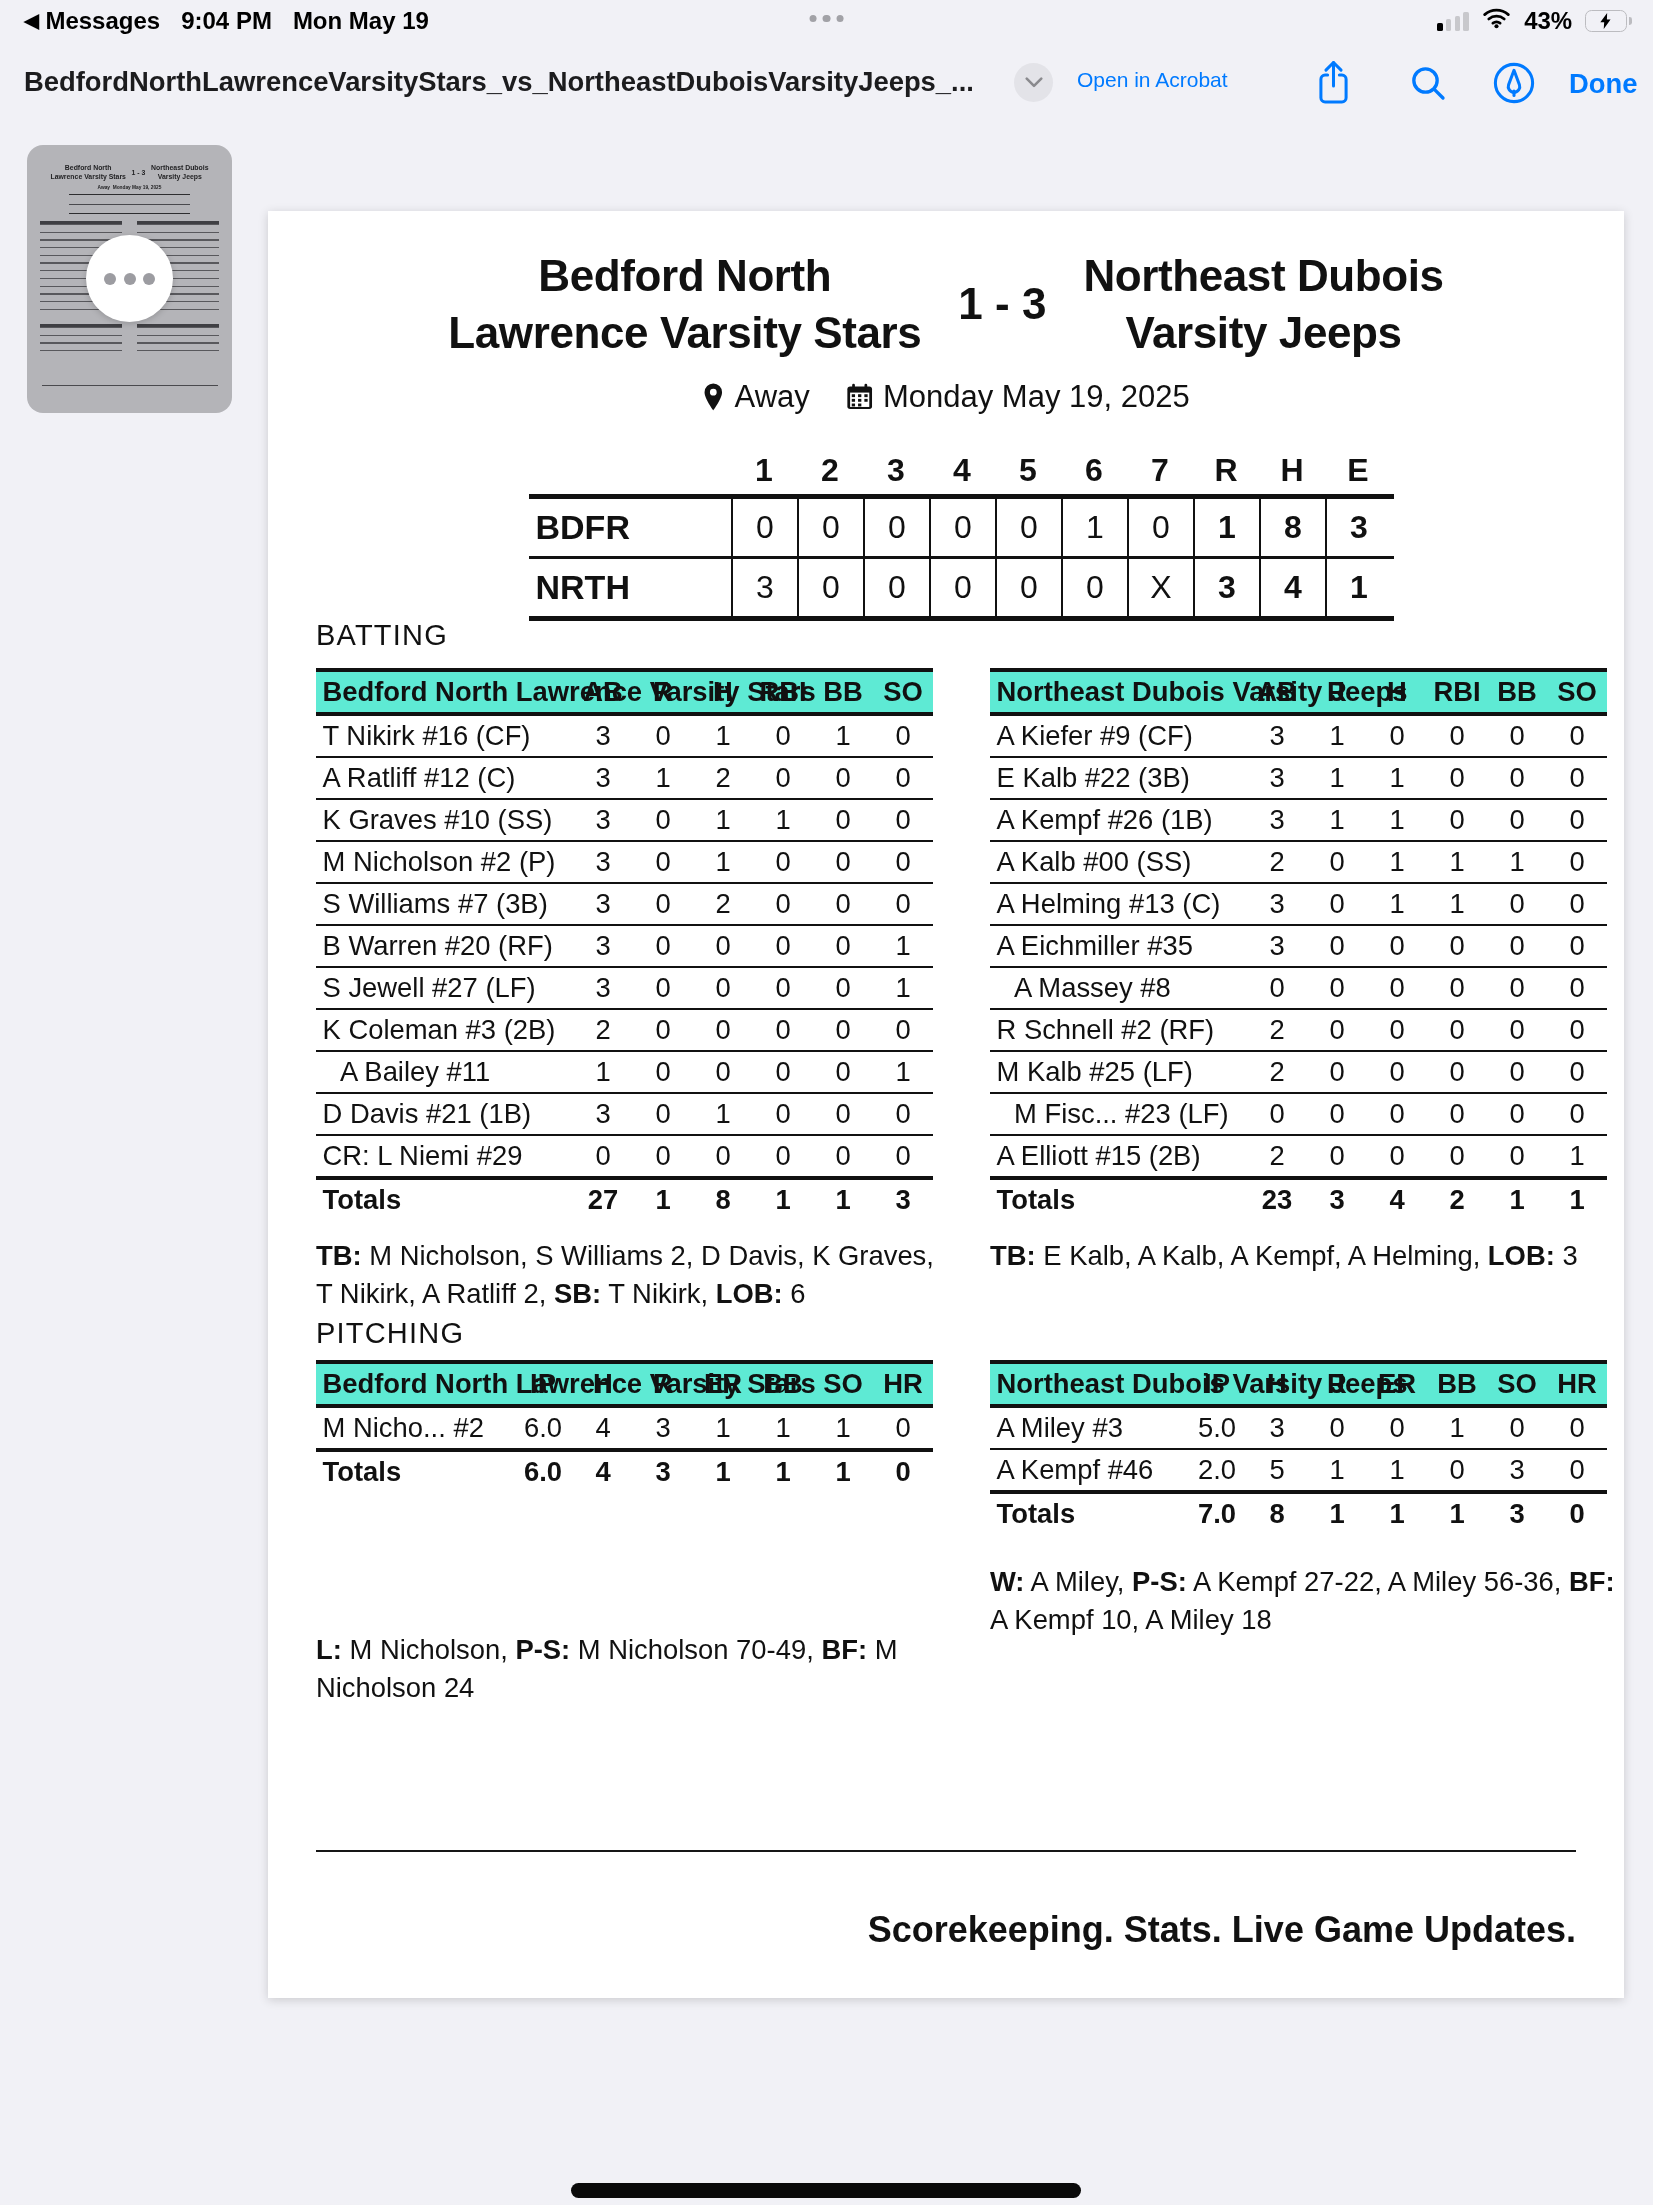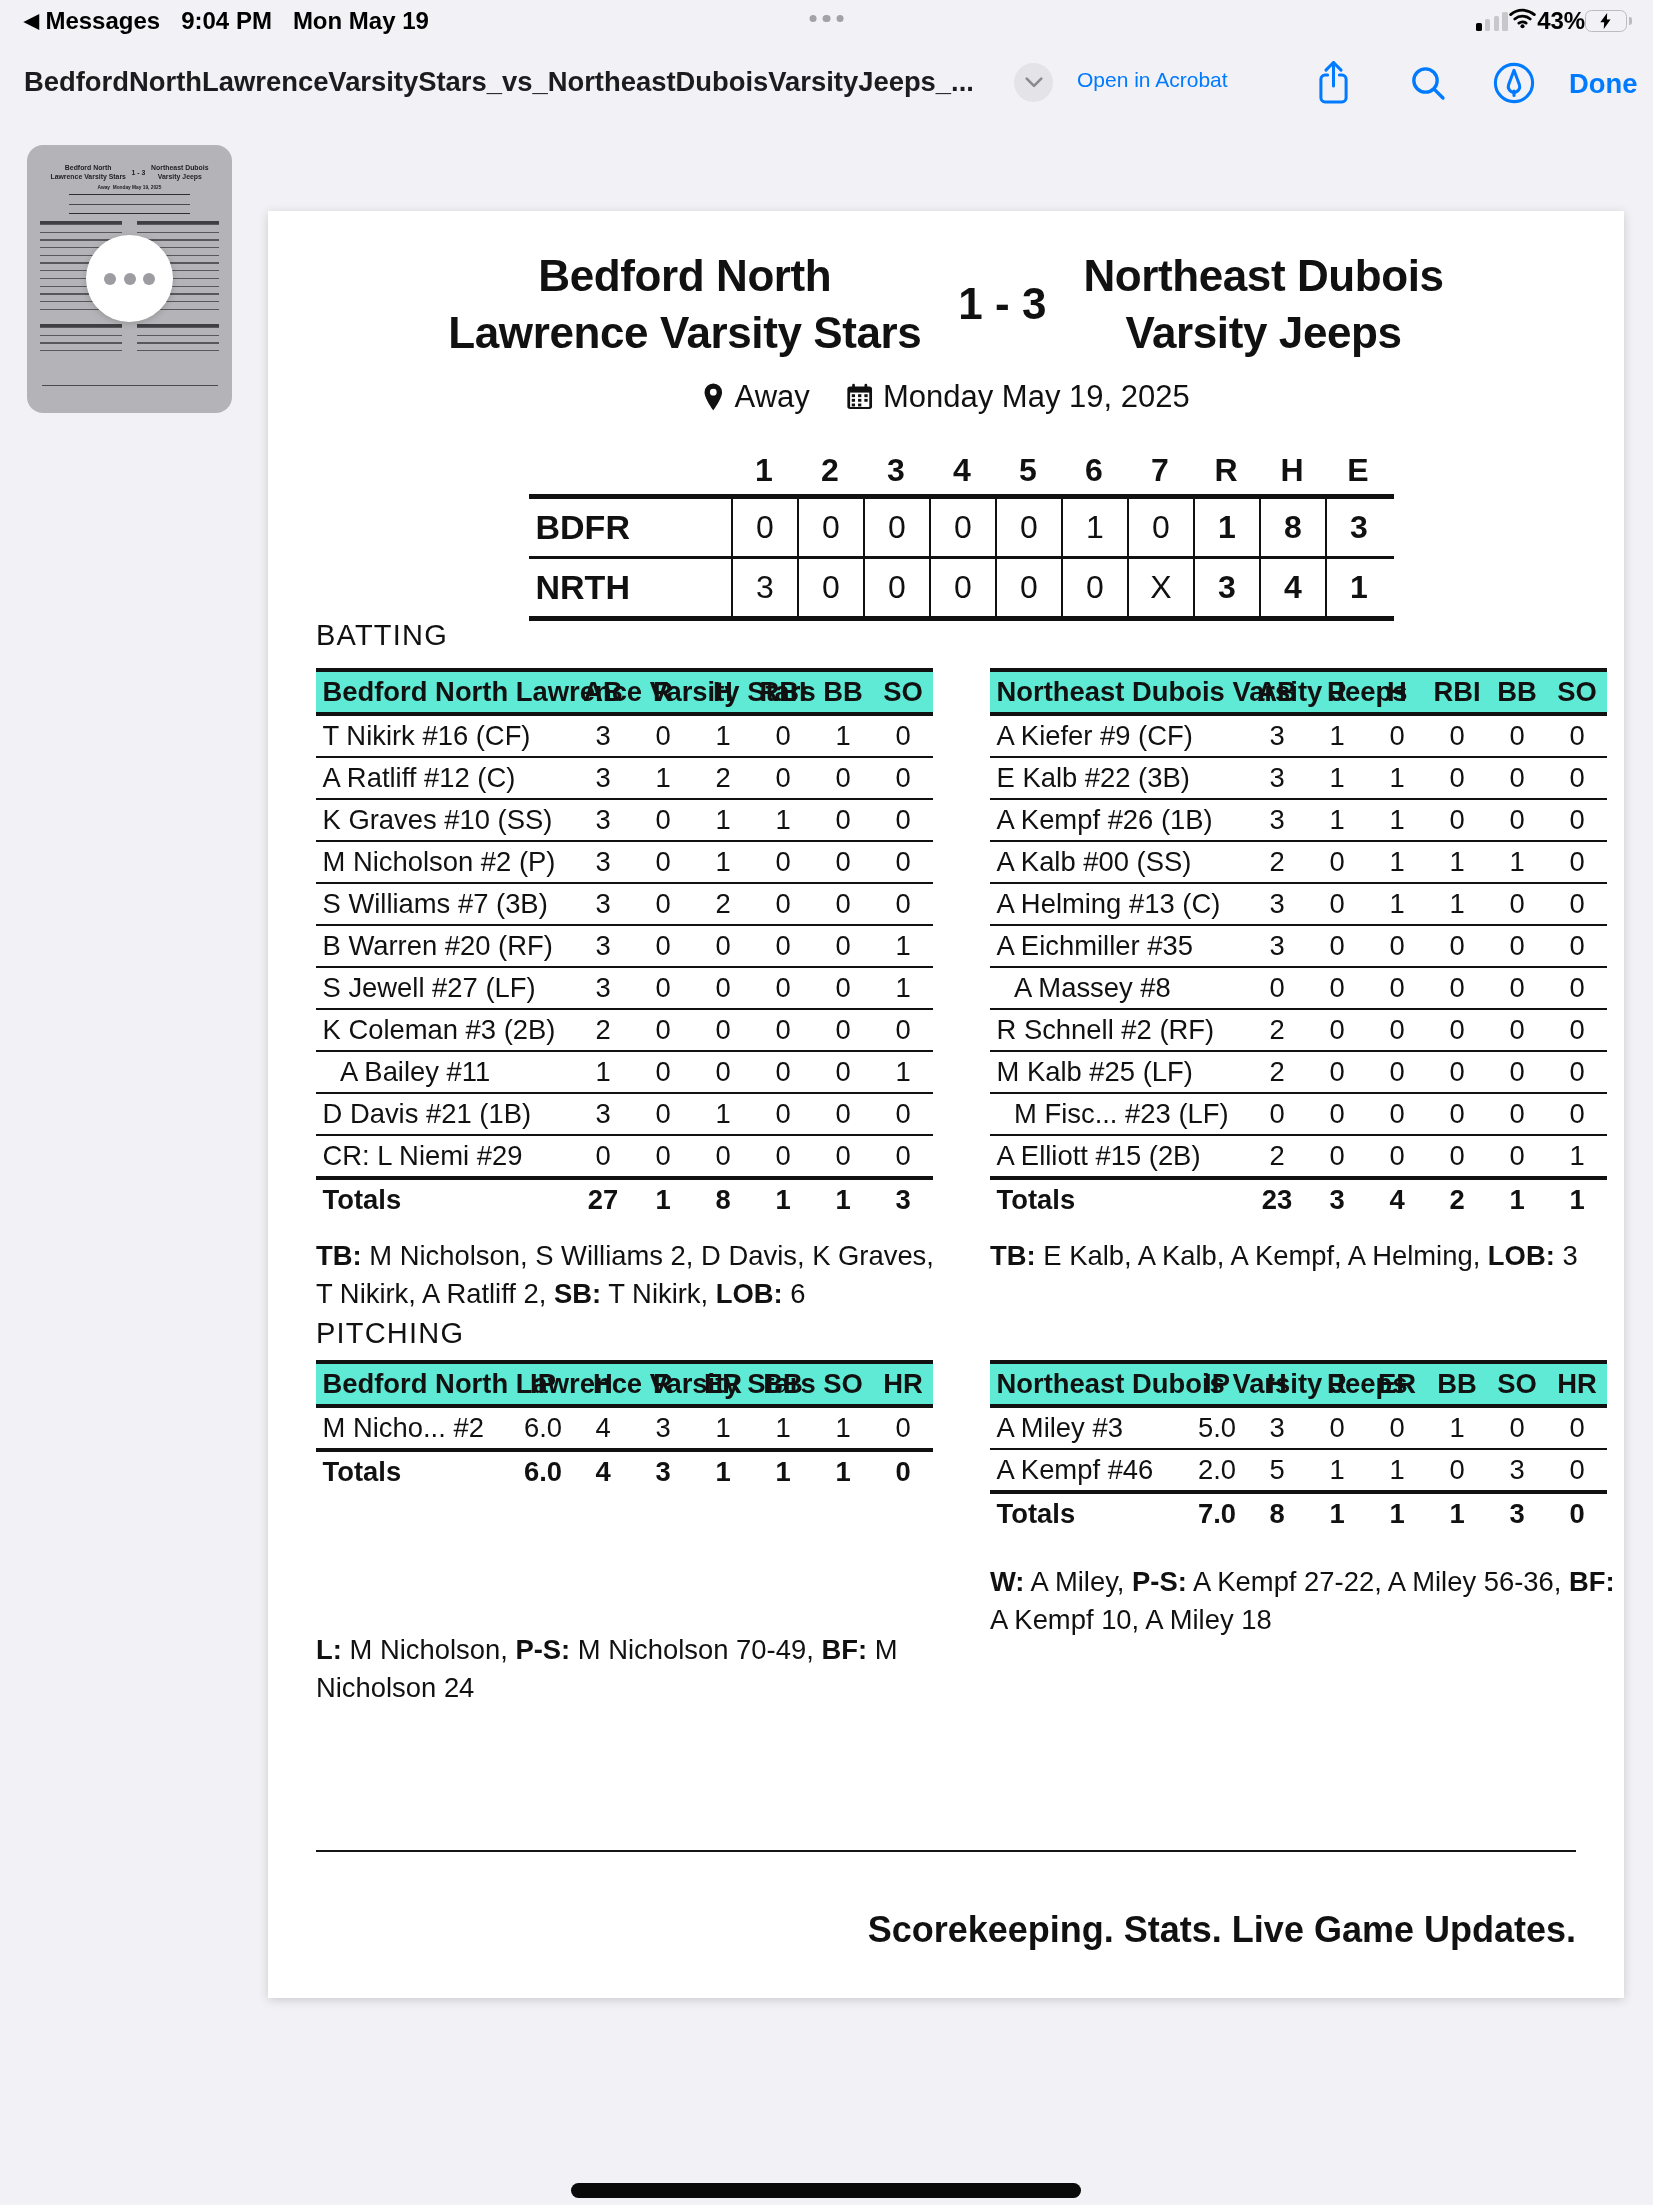"43%" .sb-right { gap: none -> 13px }
